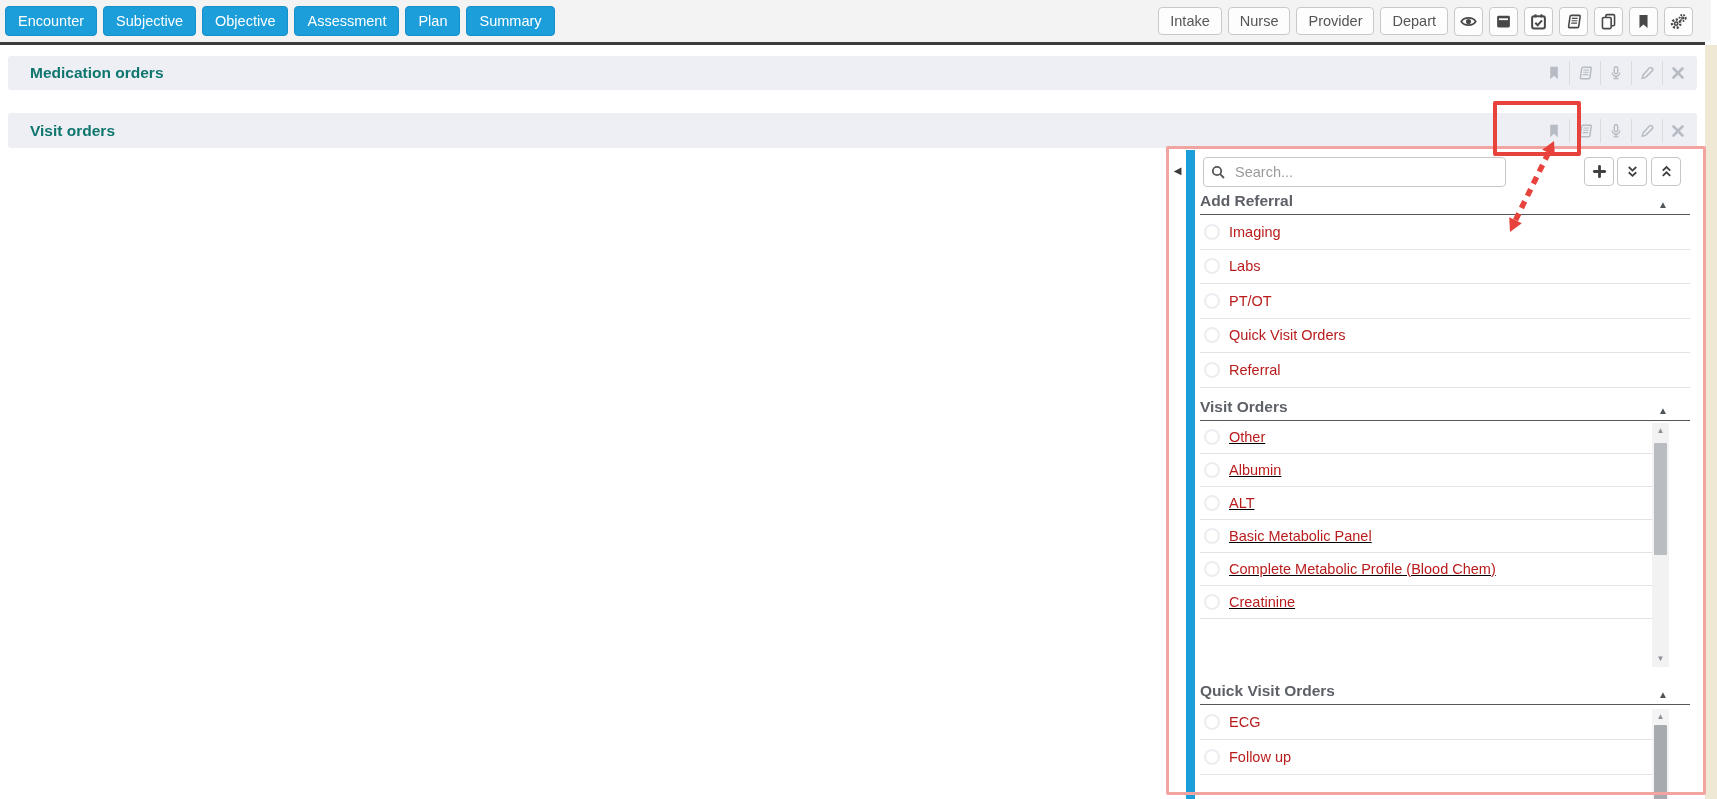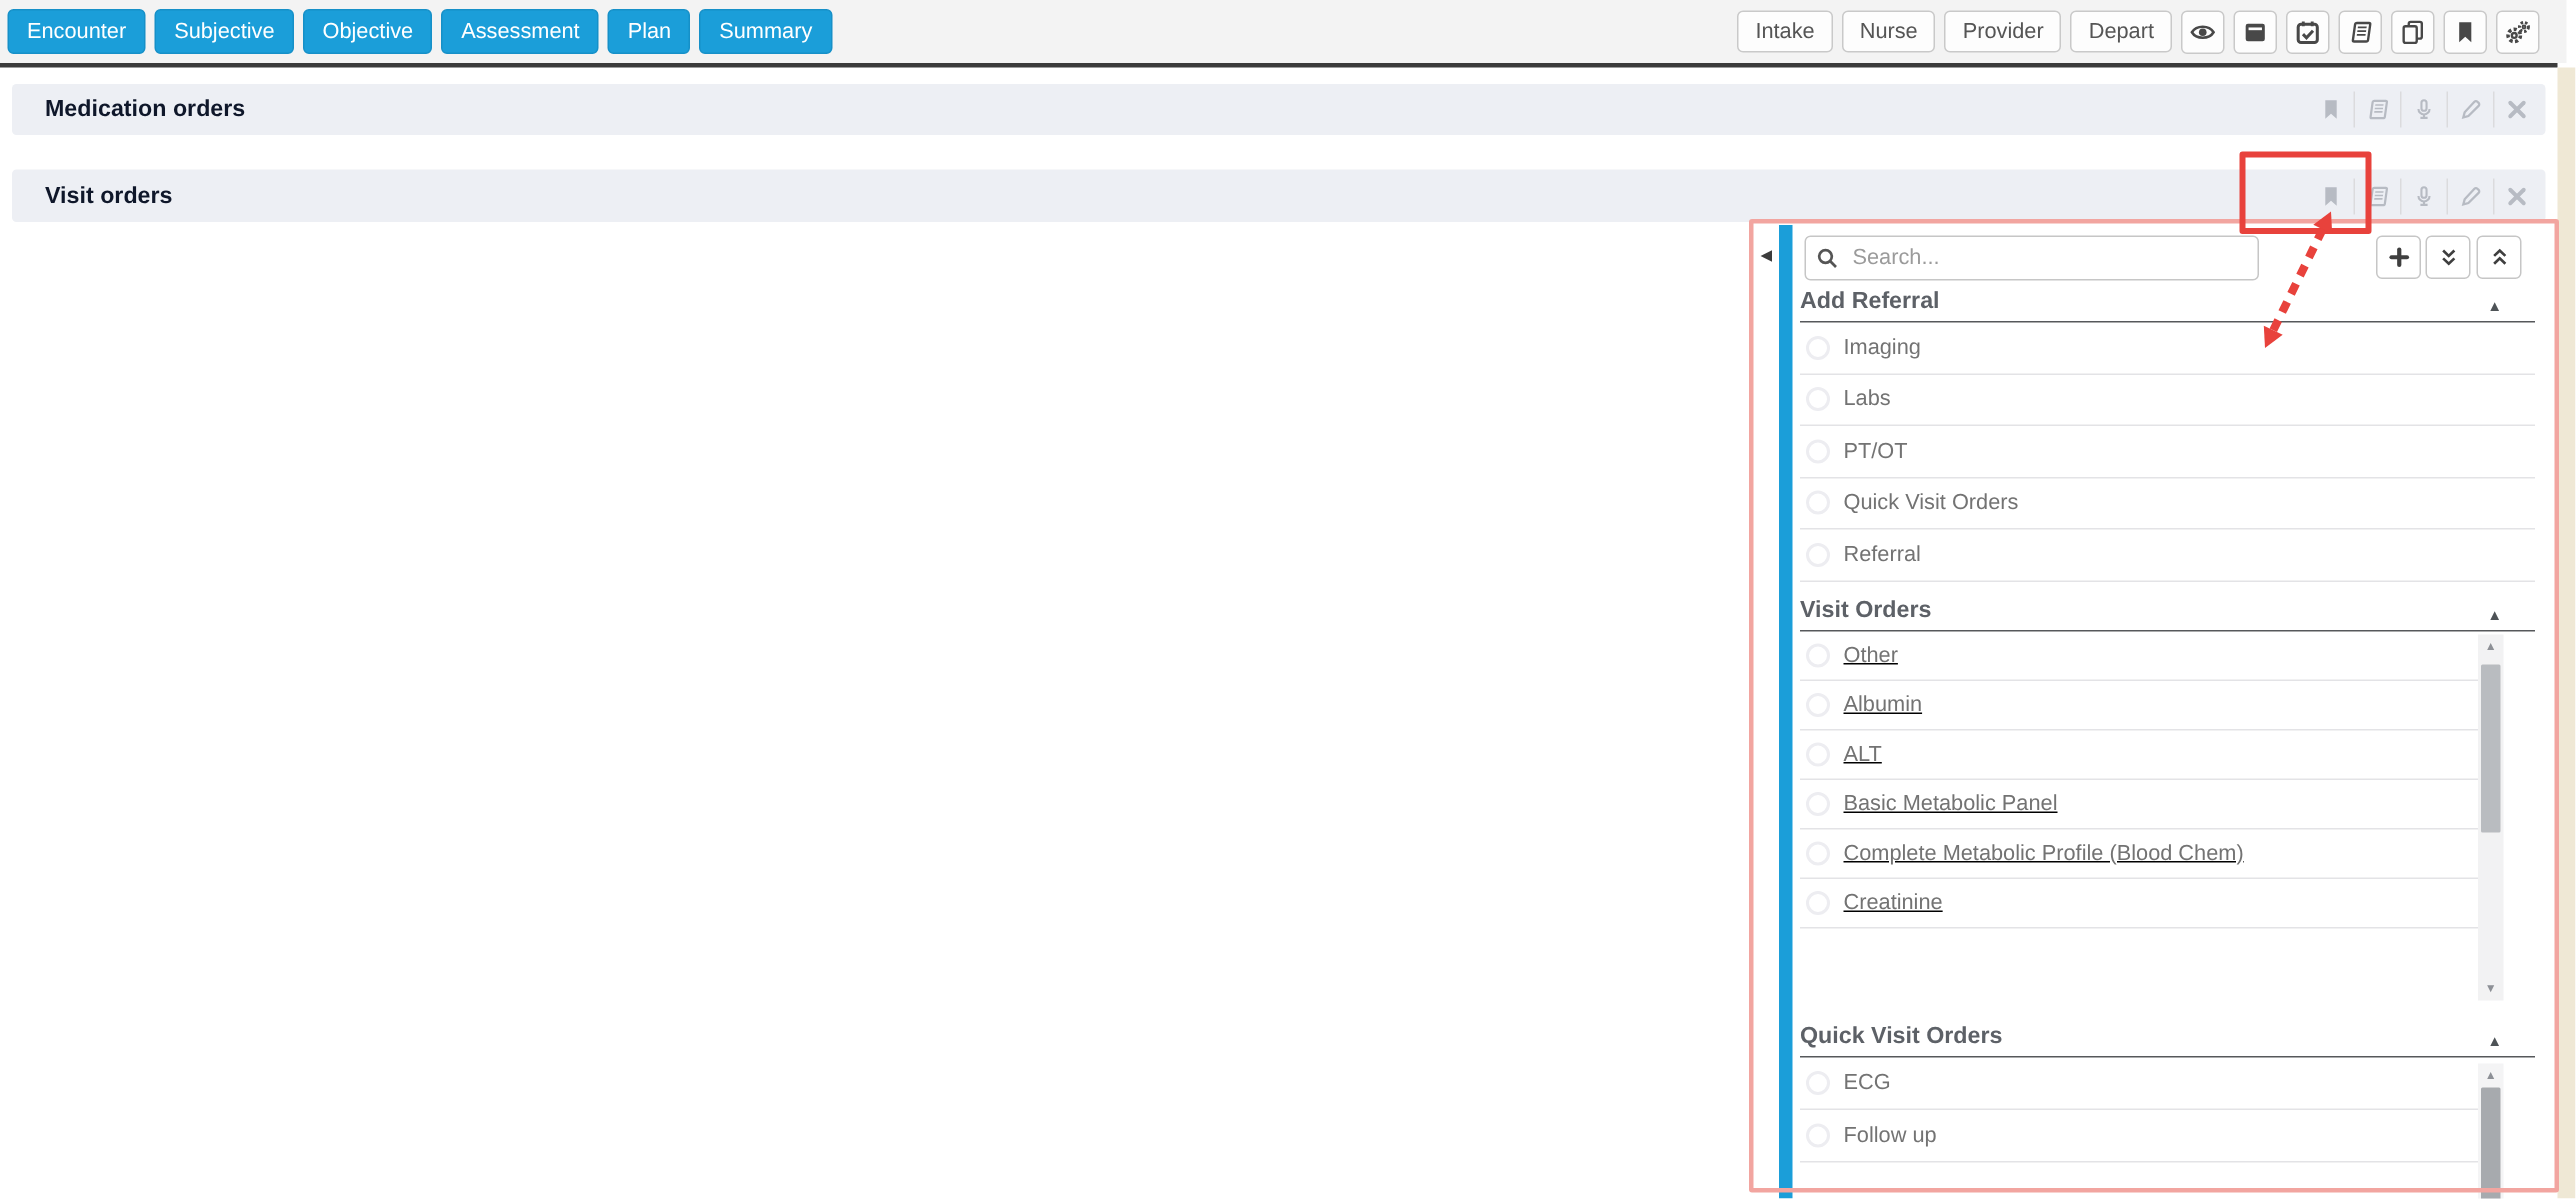"Medication orders" .bar-title { color: #0f172a -> #0f766e }
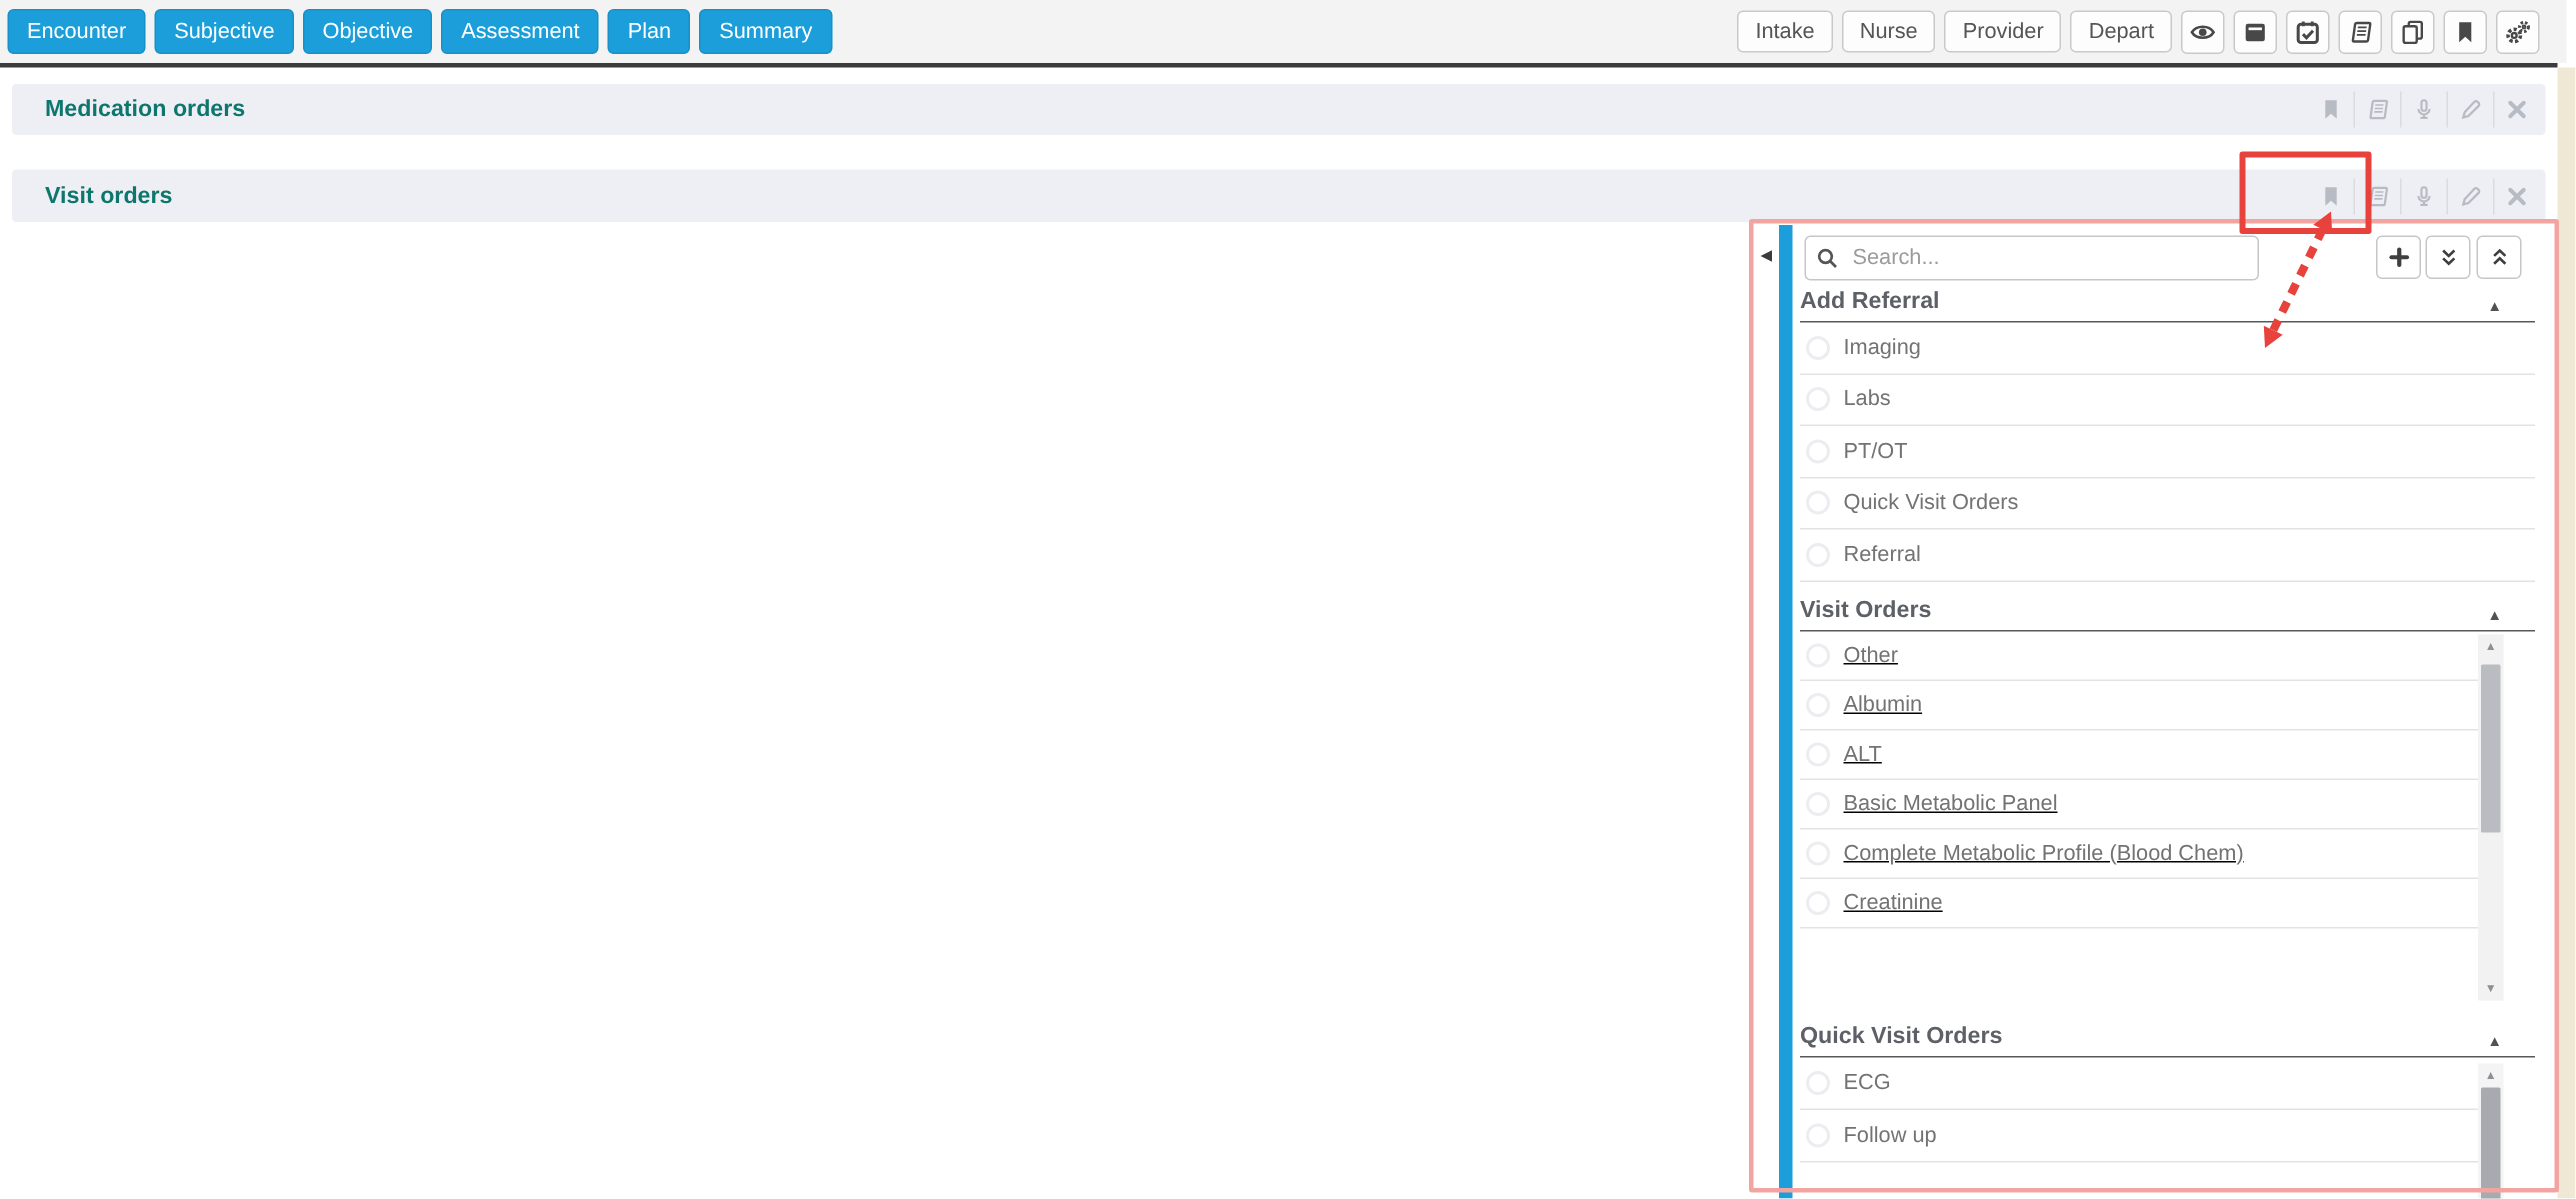"Imaging" .row-label { color: #737373 -> #b91c1c }
